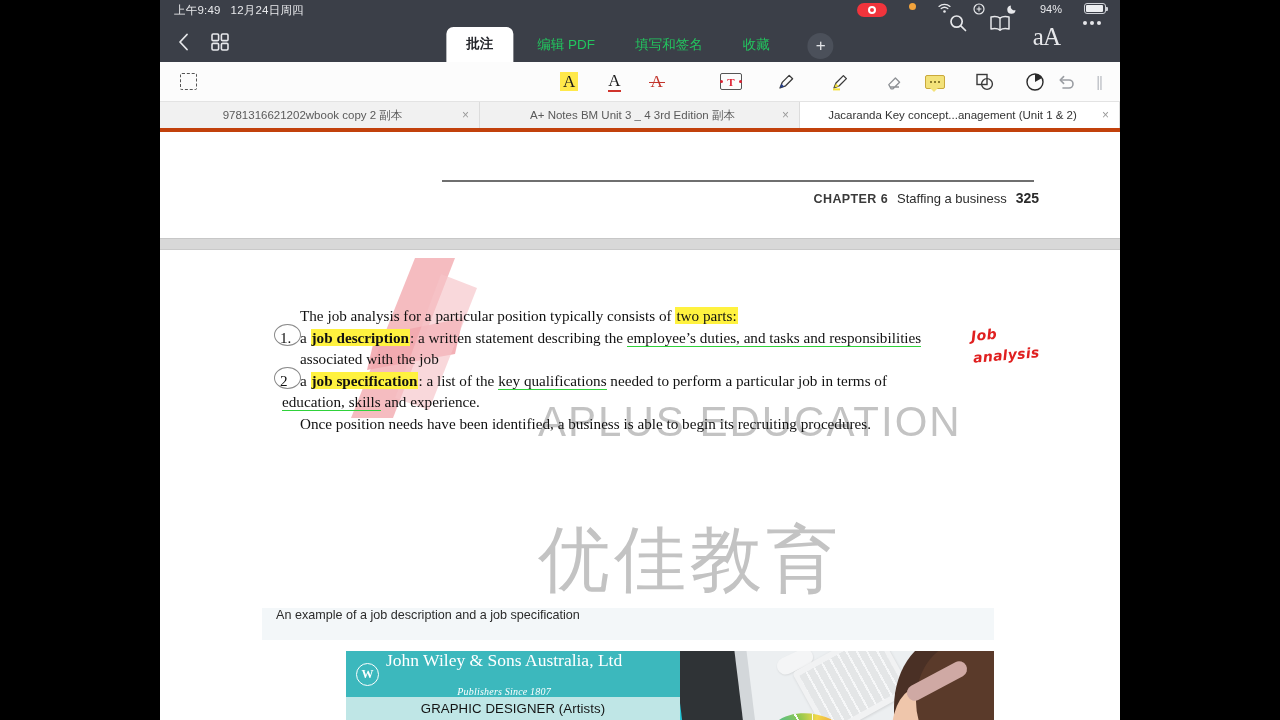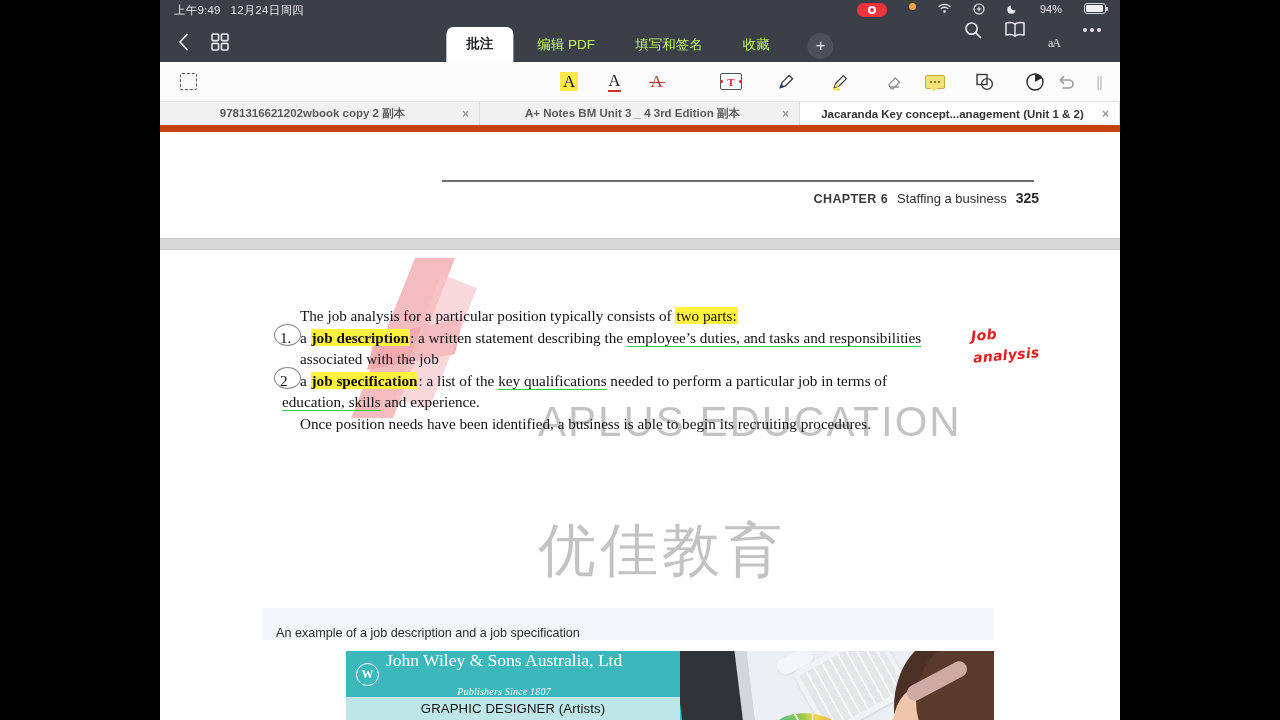"编辑 PDF" .mtab { color: #bef264 -> #22c55e }
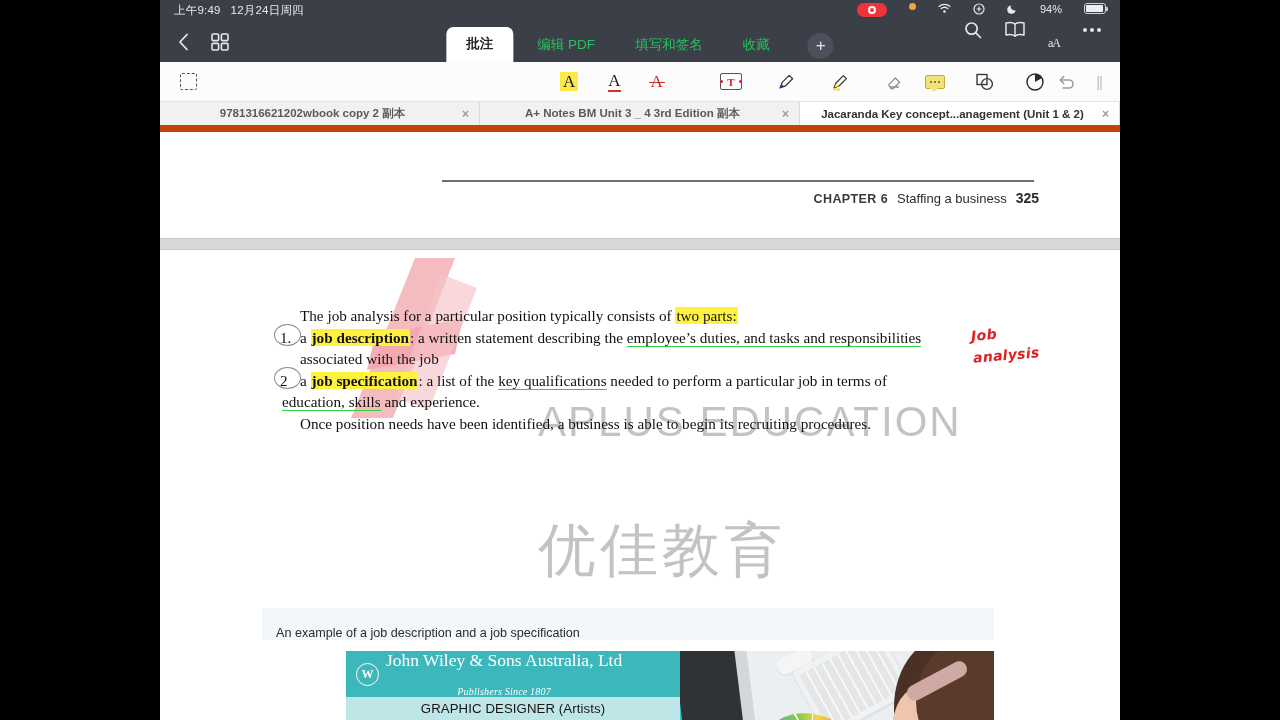"aA" span.nav-ic { font-size: 12px -> 25px }
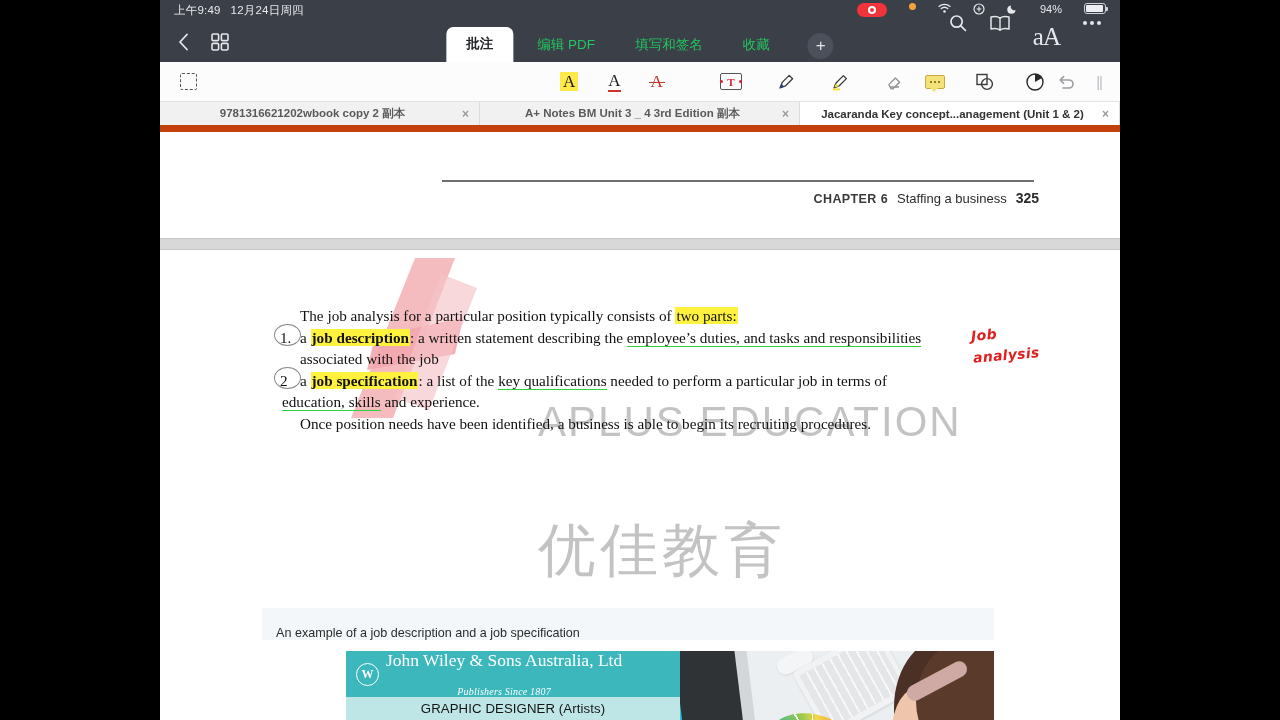"9781316621202wbook copy 2 副本" #doctabs { border-bottom: 7px solid #c2410c -> 4px solid #c2410c; font-weight: bold -> none }
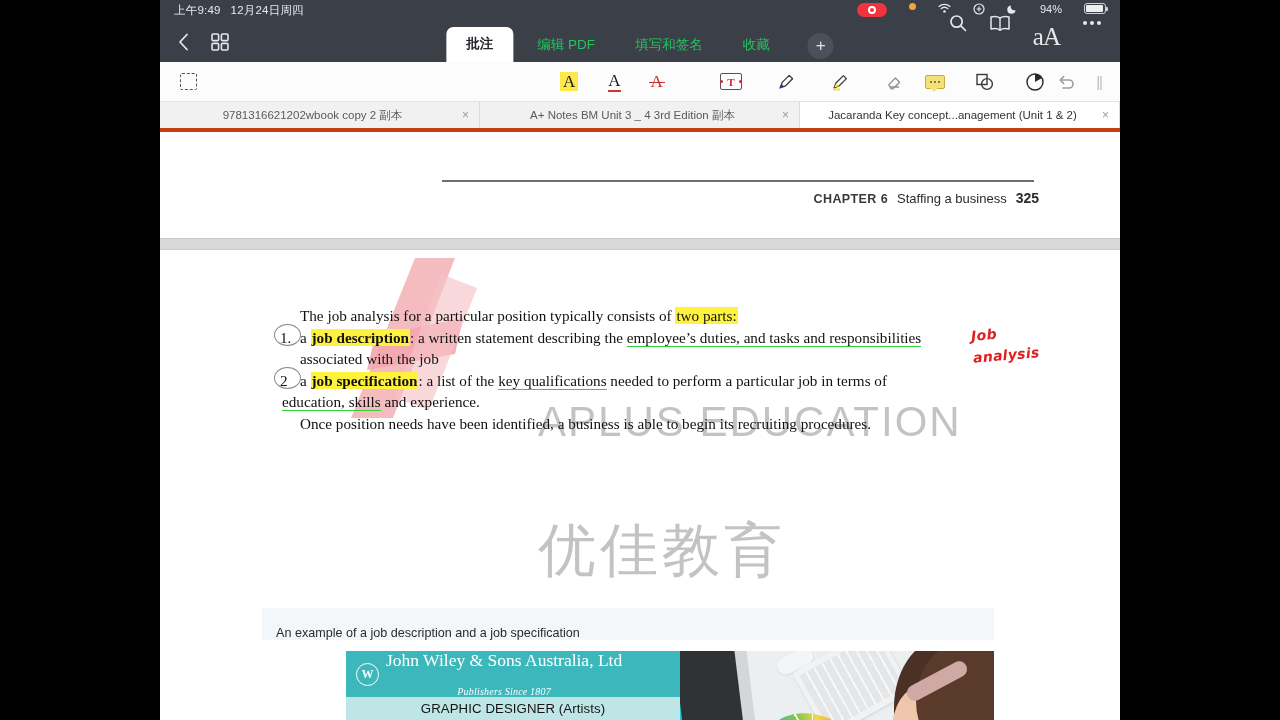"优佳教育" .wm-cjk { font-size: 58px -> 72px }
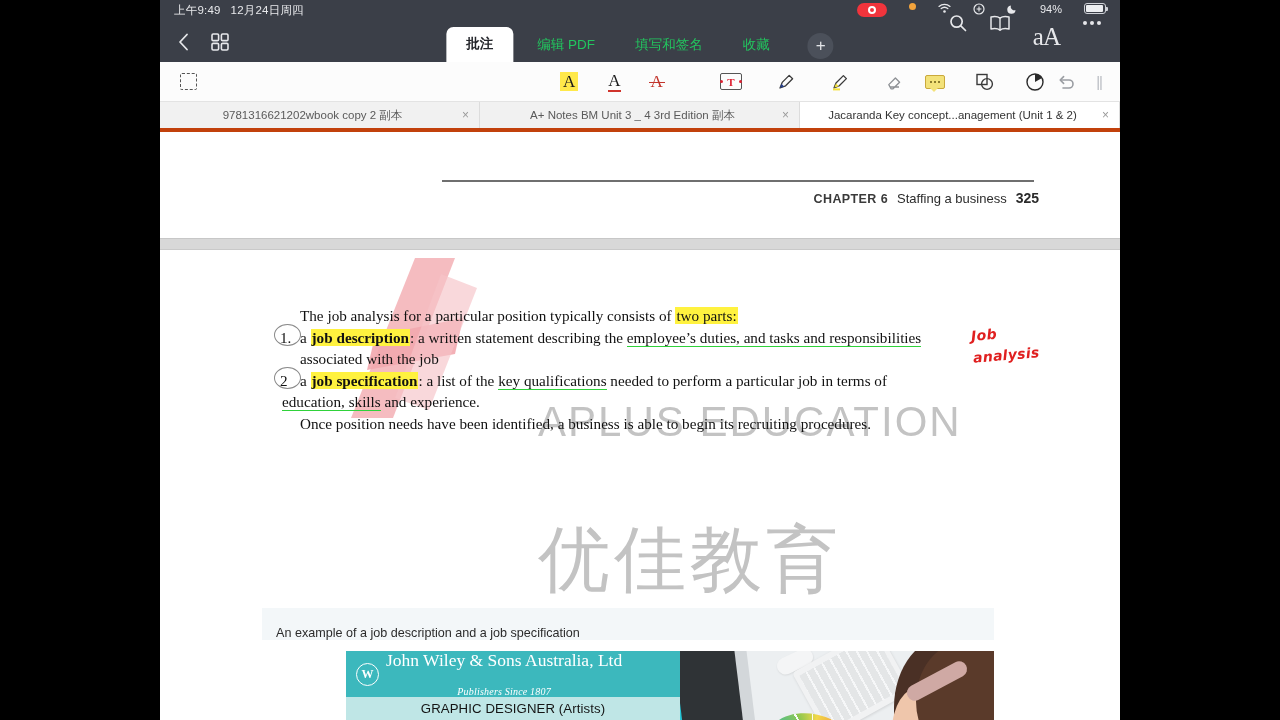"An example of a job" #examplebar { align-items: flex-end -> flex-start }
